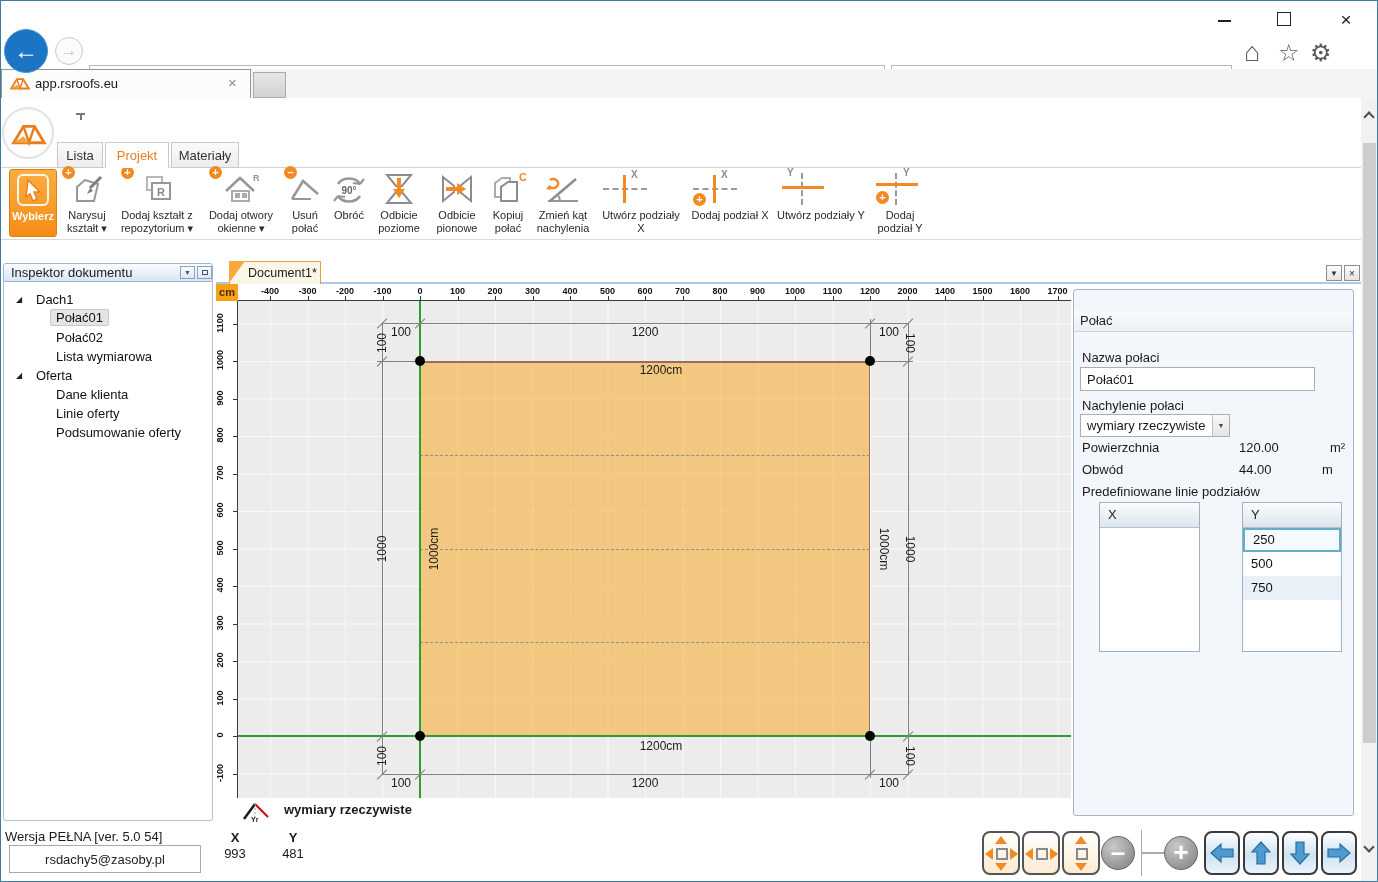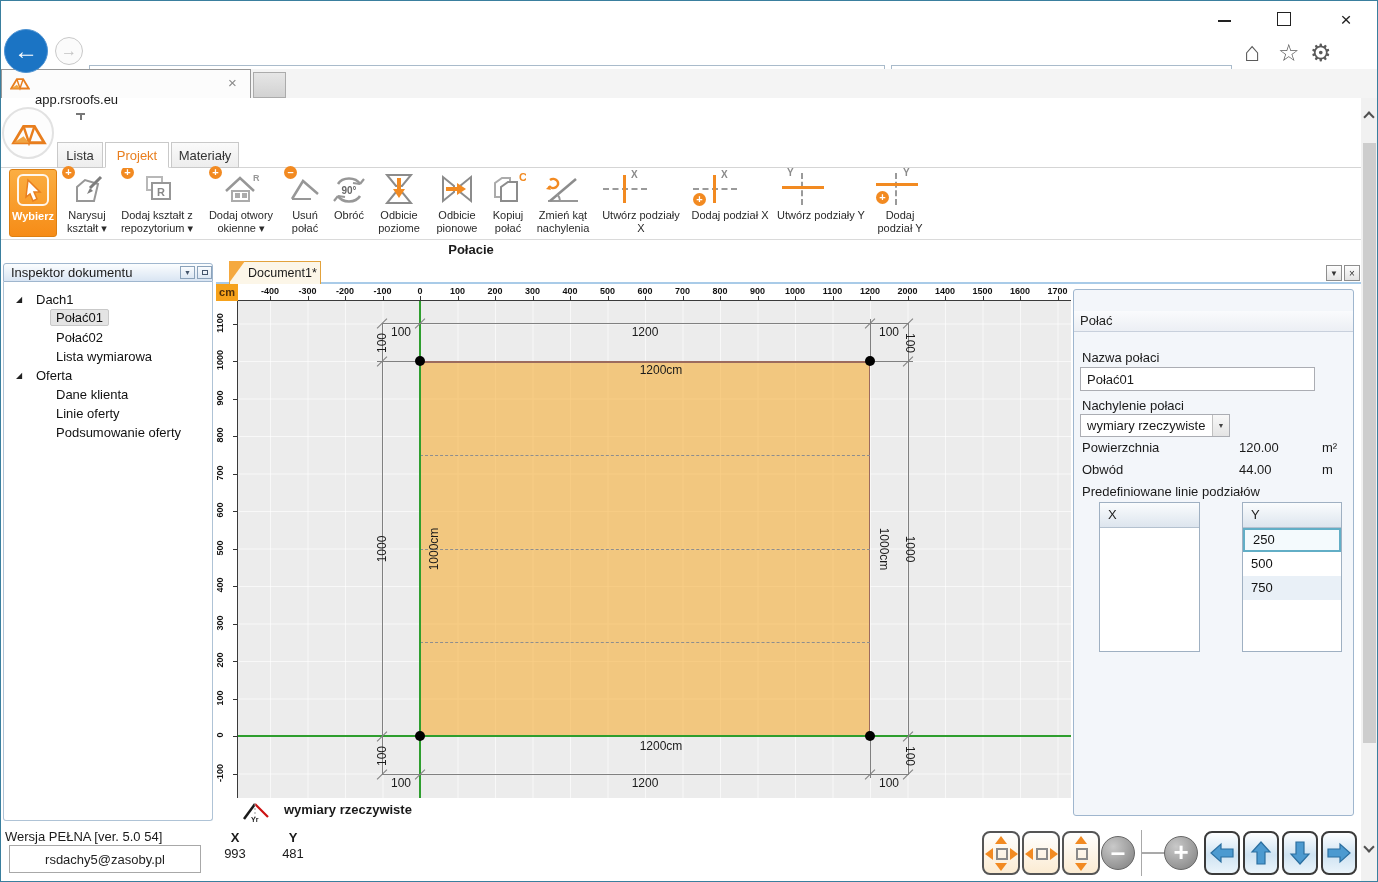"app.rsroofs.eu" .btab-title { top: 22px -> 6px }
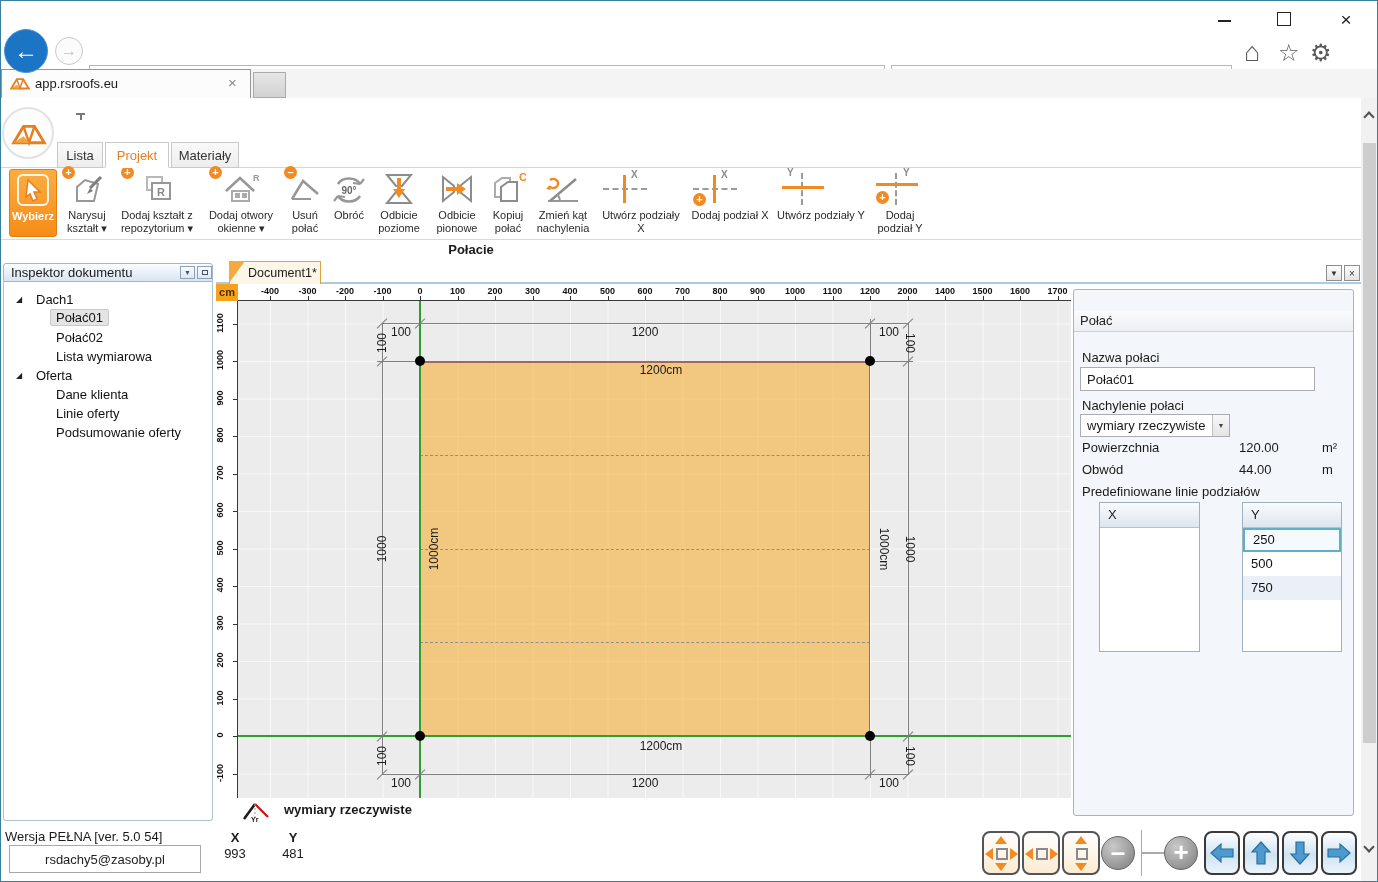"Połacie" div.grouplabel { html: <div>Połacie</div> -> none }
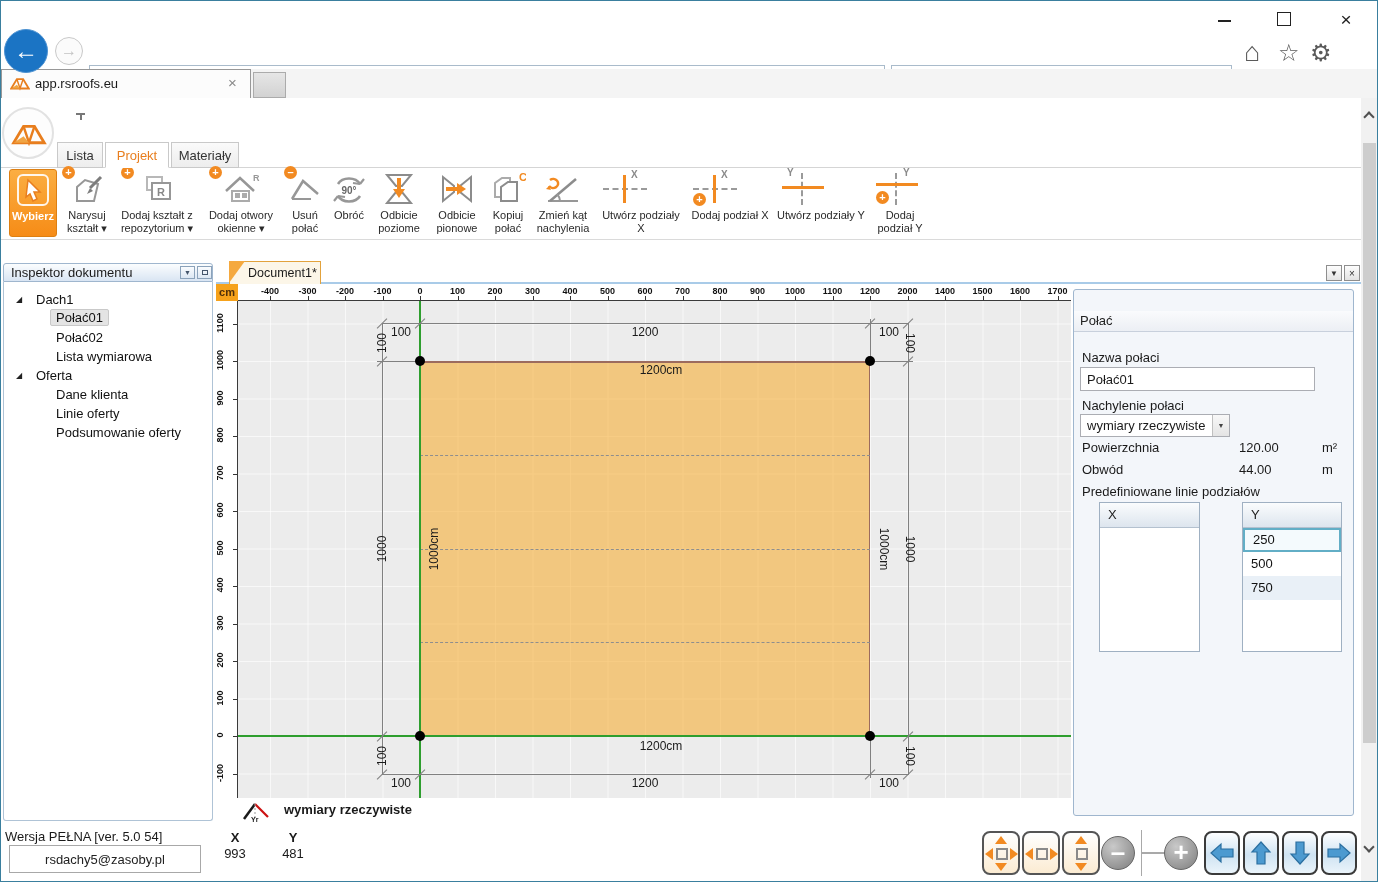"m²" div.pvalue { left: 248px -> 256px }
